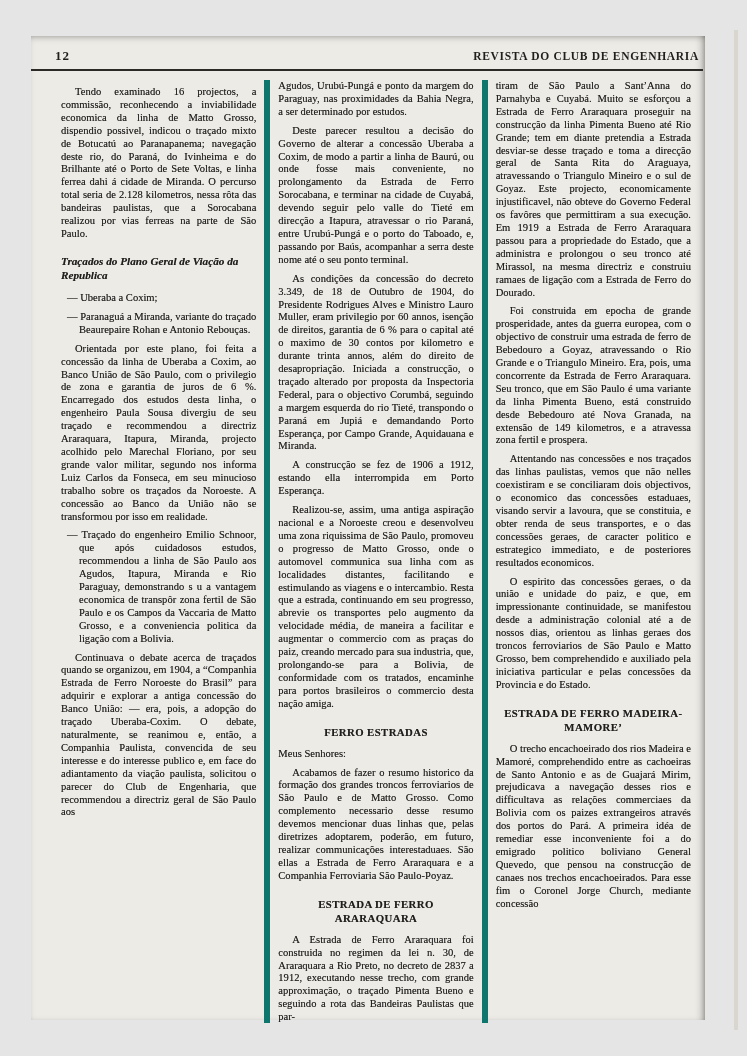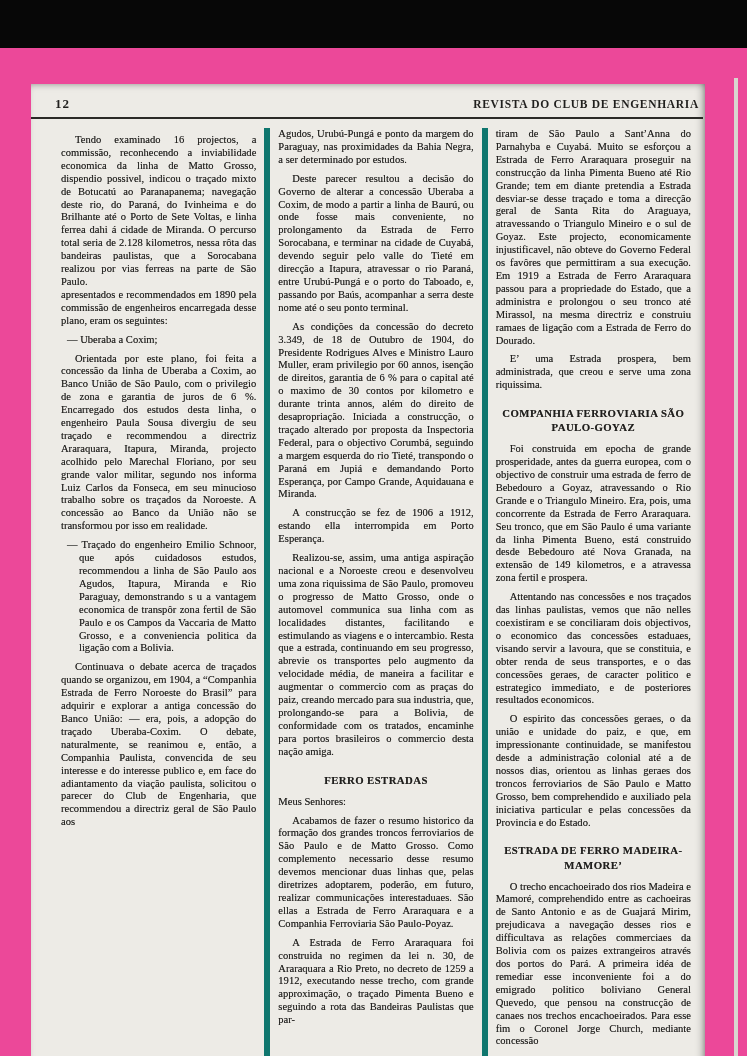"12" .scan-frame { background: #ec4899 -> #e5e5e5; margin-top: 48px -> none }
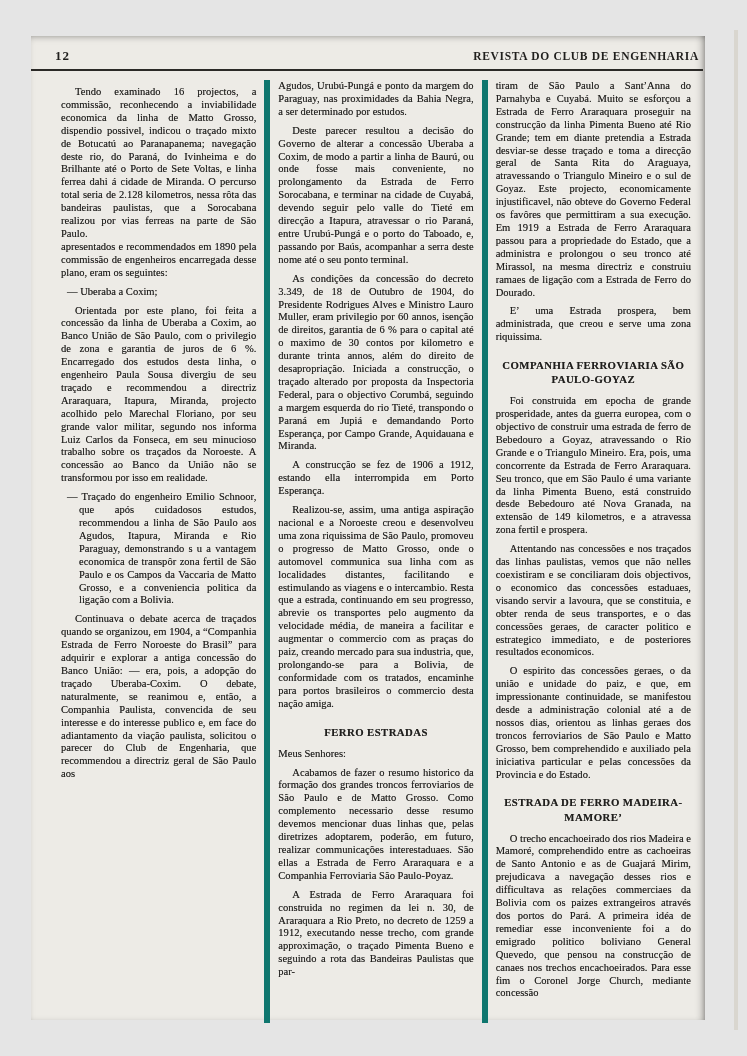"Traçados do Plano Geral de" div.block { html: none -> <div>Traçados do Plano Geral de Viação da Republica</div> }
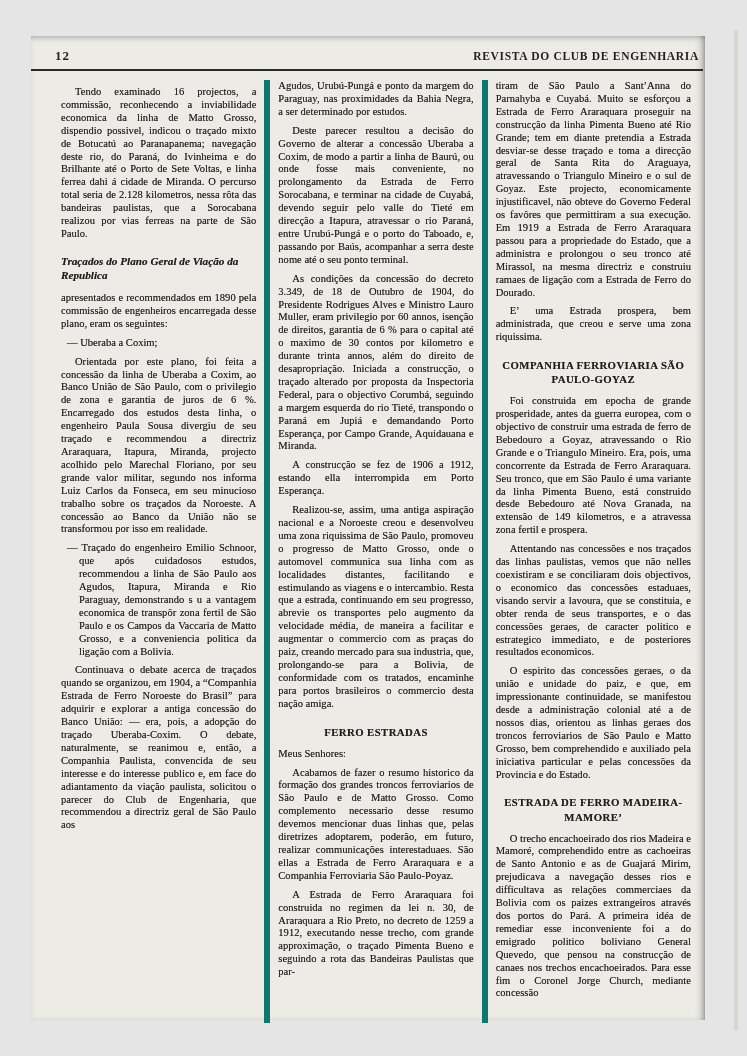"apresentados e recommendados em 1890" div.block { html: <div>apresentados e recommendados em 1890 pela commissão de engenheiros encarregada desse plano, eram os seguintes:</div> -> none }
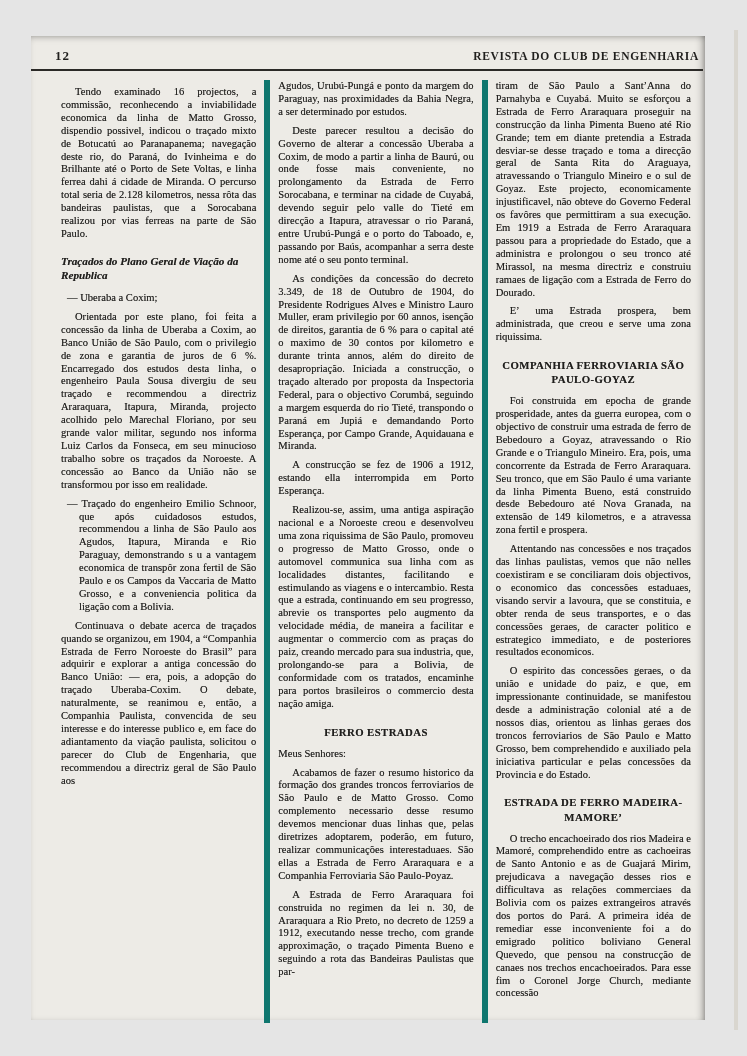"— Paranaguá a Miranda, variante" div.block { html: none -> <div>— Paranaguá a Miranda, variante do traçado Beaurepaire Rohan e Antonio Rebouças.</div> }
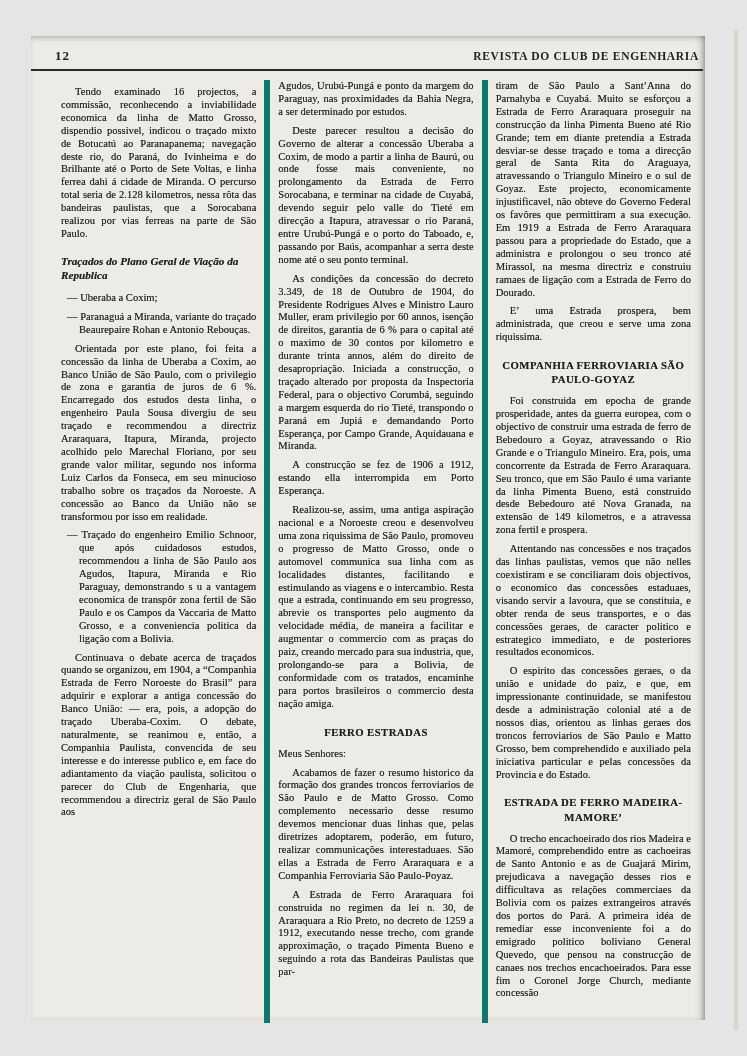"E’ uma Estrada prospera, bem" div.block { html: <div>E’ uma Estrada prospera, bem administrada, que creou e serve uma zona riquissima.</div> -> none }
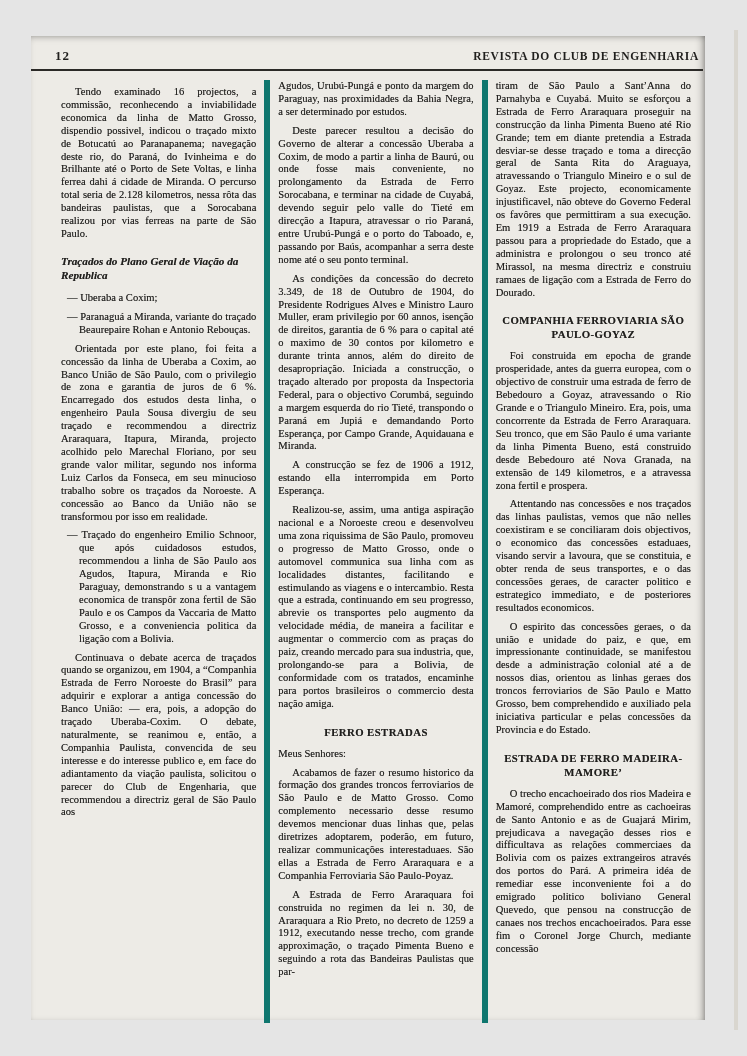"COMPANHIA FERROVIARIA SÃO PAULO-GOYAZ" div.block { html: <div>COMPANHIA FERROVIARIA SÃO PAULO-GOYAZ</div> -> none }
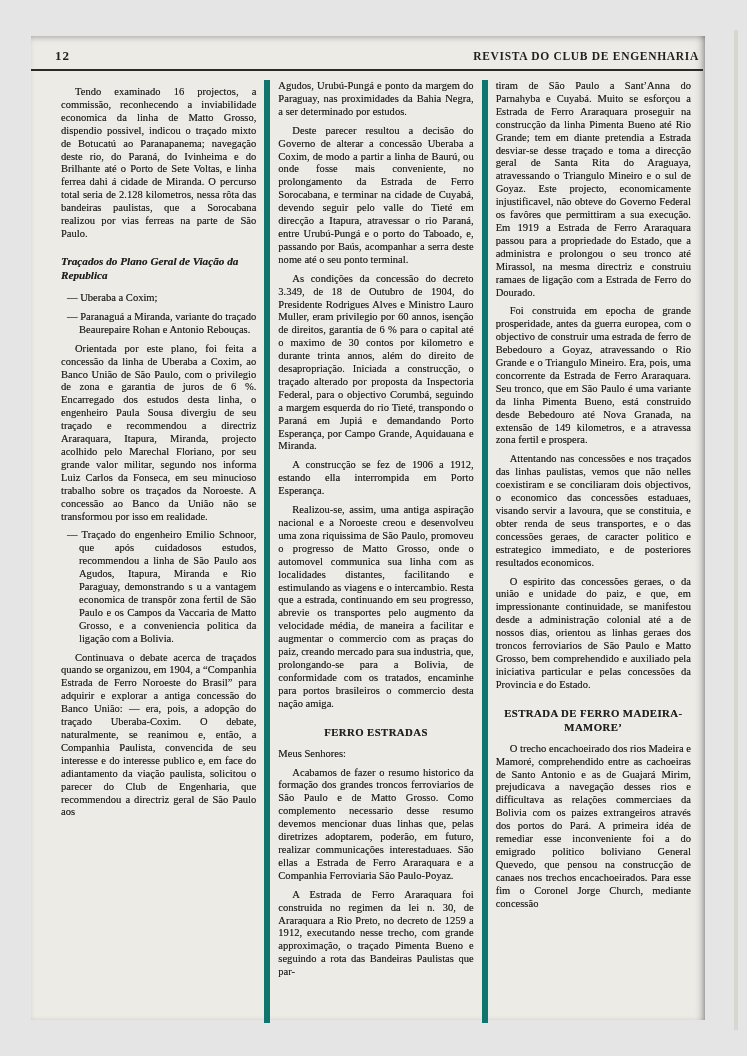"ESTRADA DE FERRO ARARAQUARA" div.block { html: none -> <div>ESTRADA DE FERRO ARARAQUARA</div> }
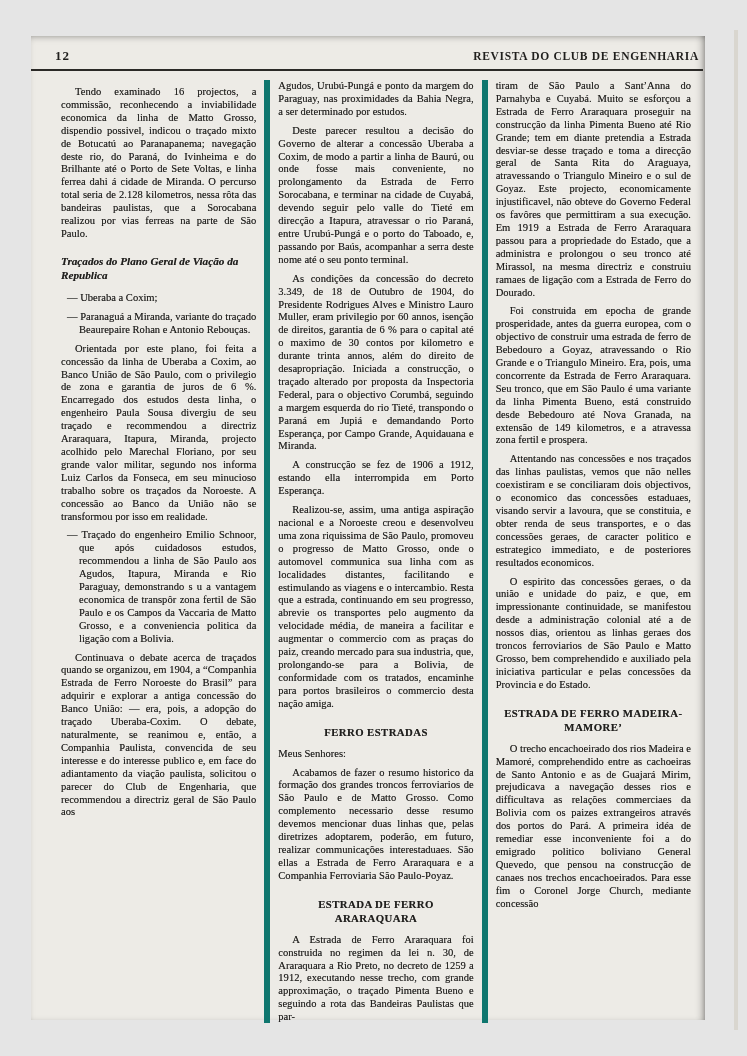"A Estrada de Ferro Araraquara" div.block { text: 1259 -> 2837 }
